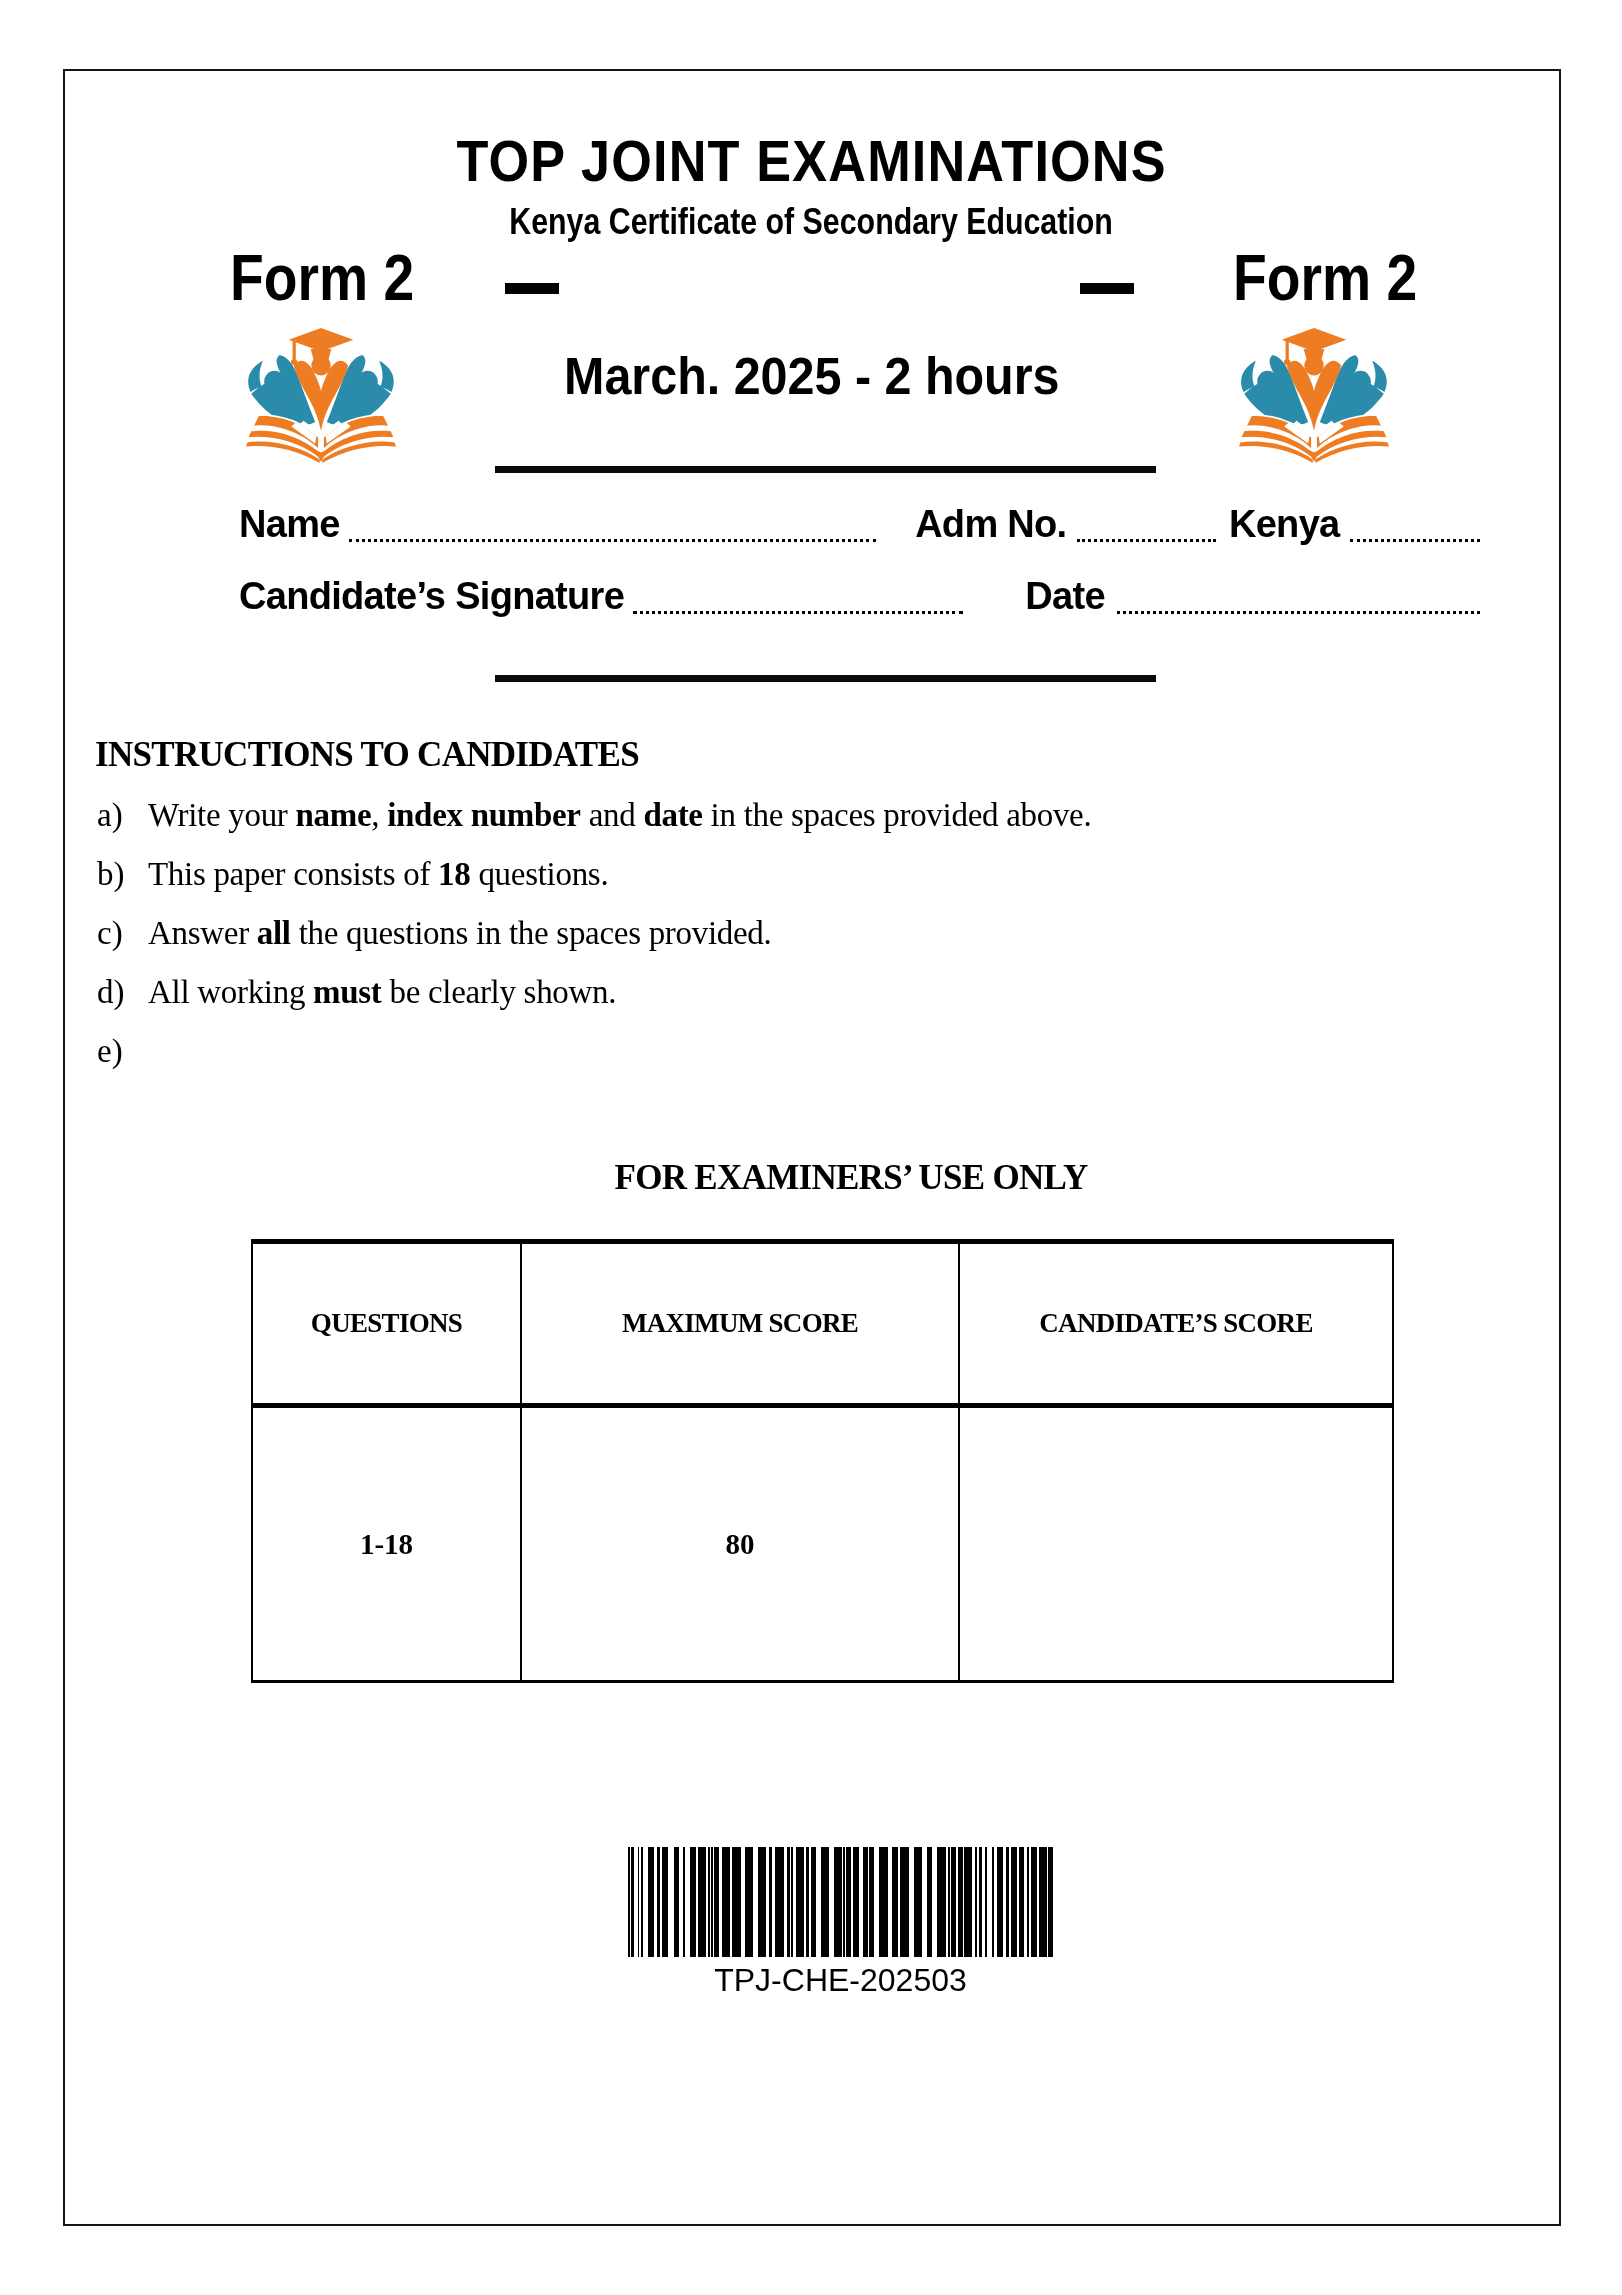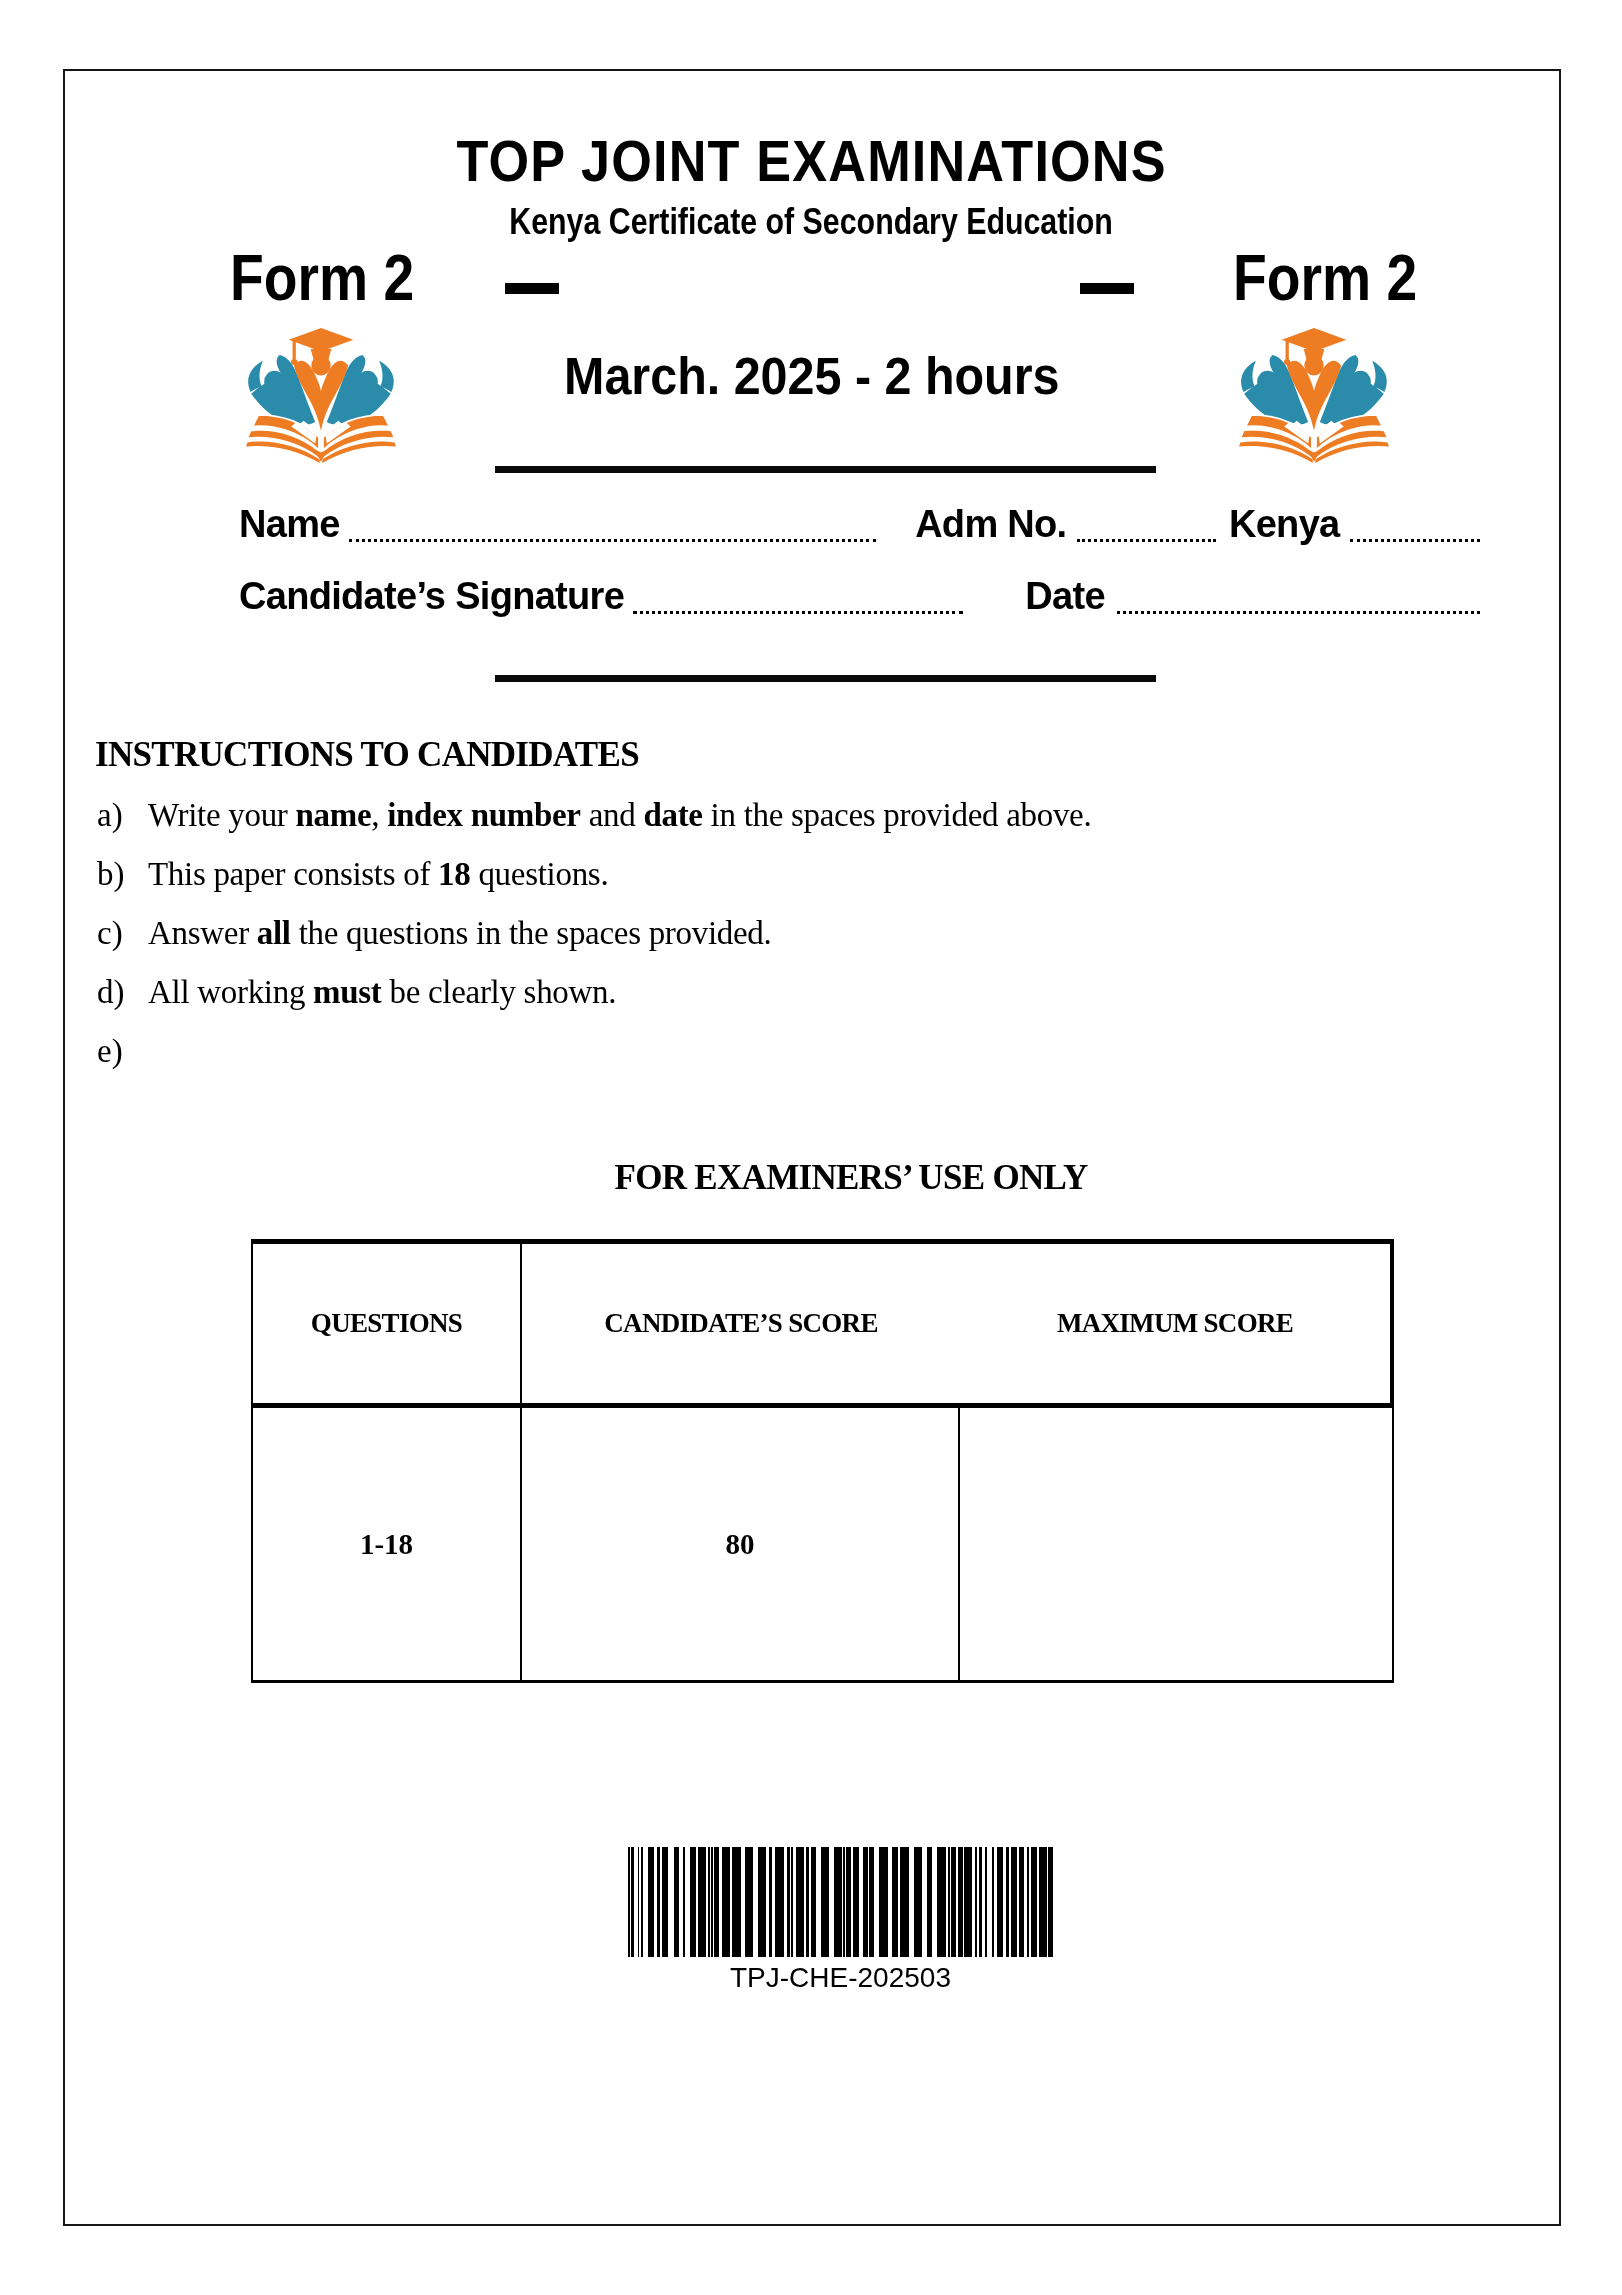"CANDIDATE’S SCORE" div.cell { order: before "MAXIMUM SCORE" -> after "MAXIMUM SCORE" }
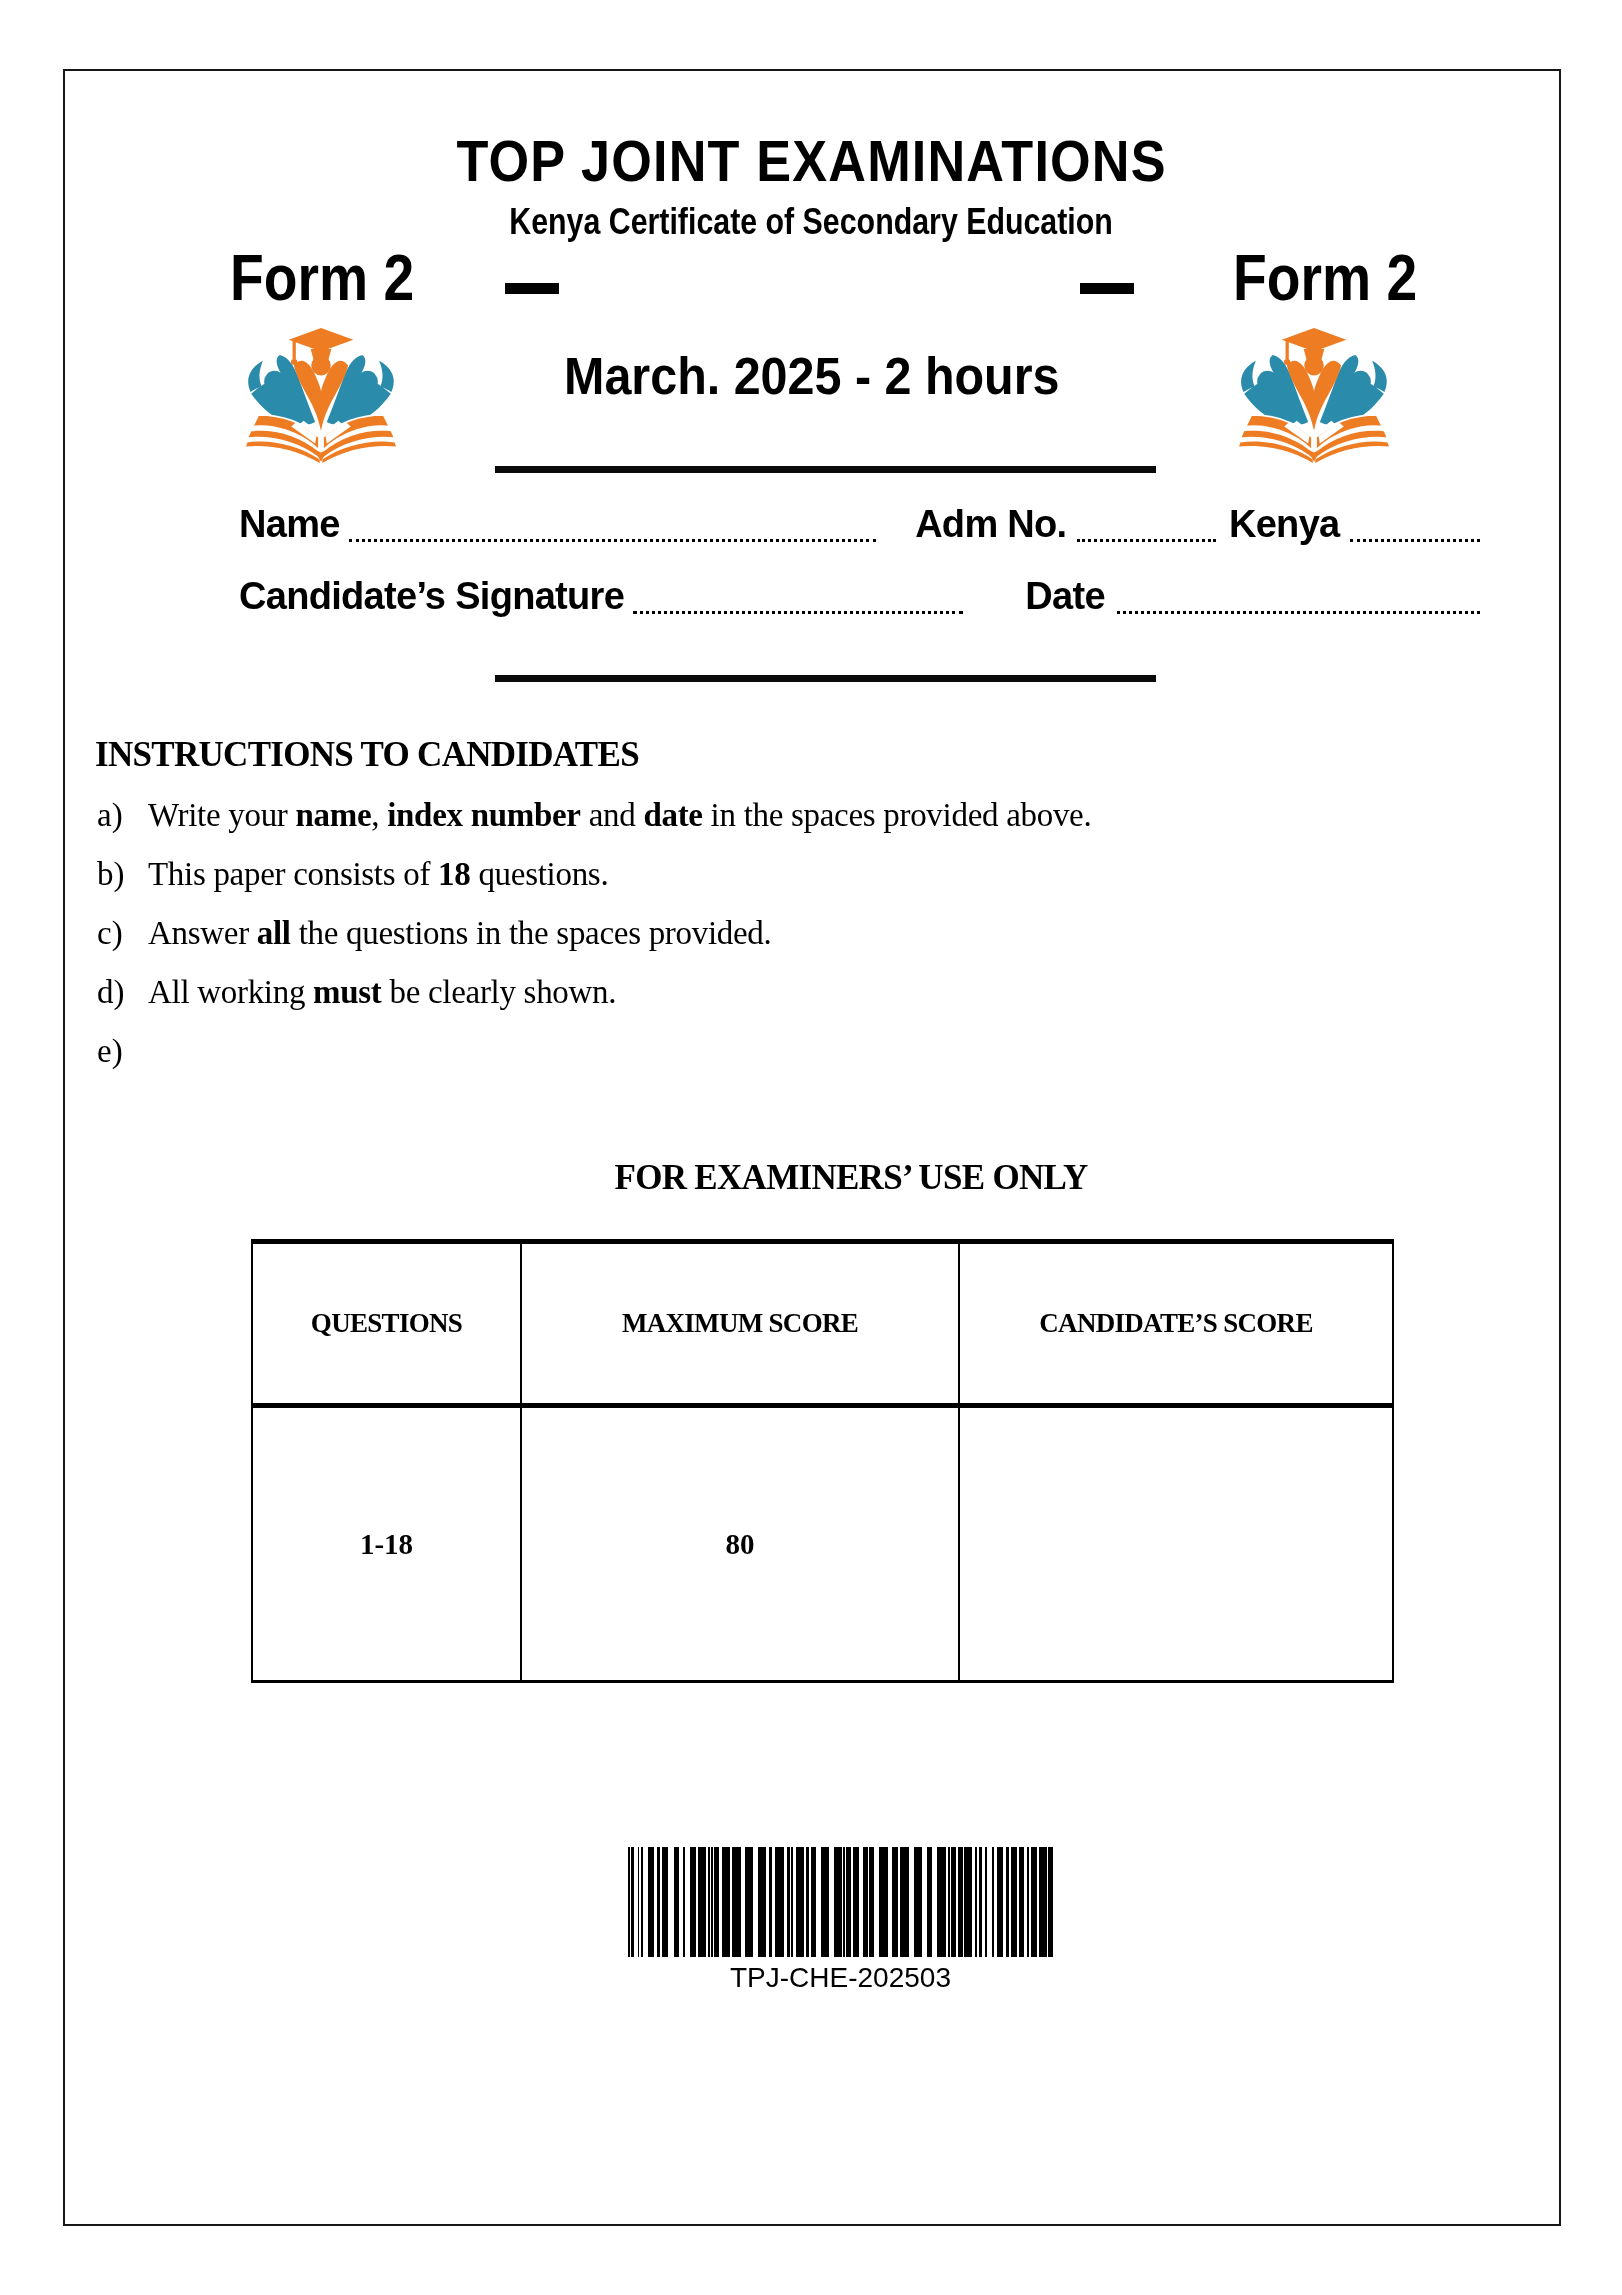"TPJ-CHE-202503" .barcode-label { font-size: 28px -> 32px }
